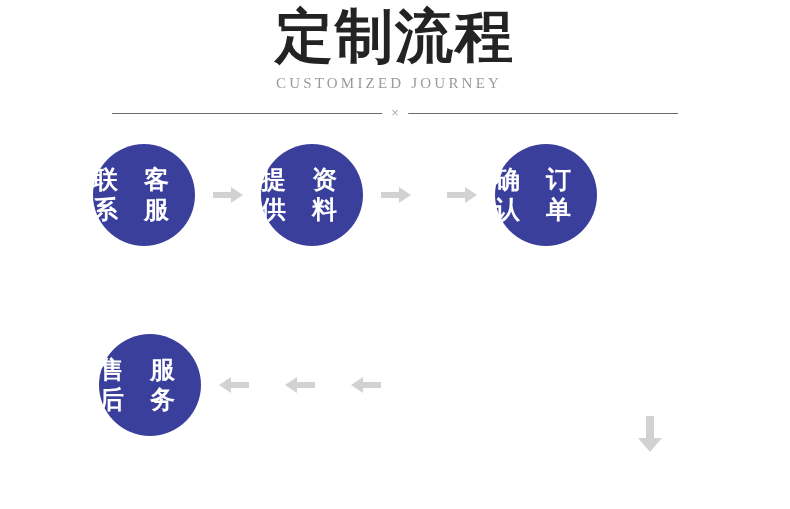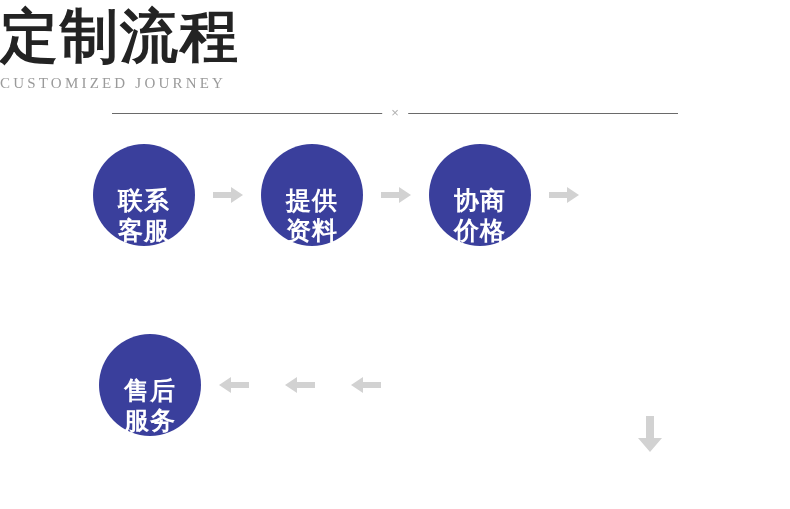"定制流程" .header { text-align: left -> center }
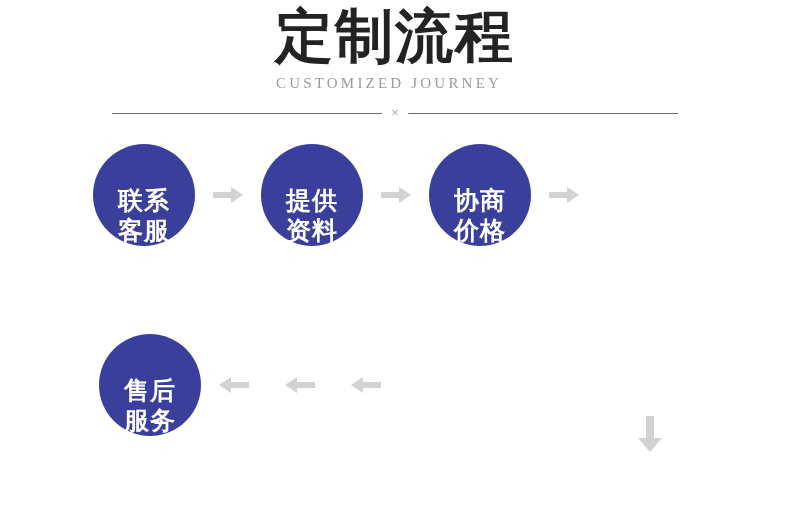"联系" .node { flex-direction: column -> row; justify-content: flex-end -> center }
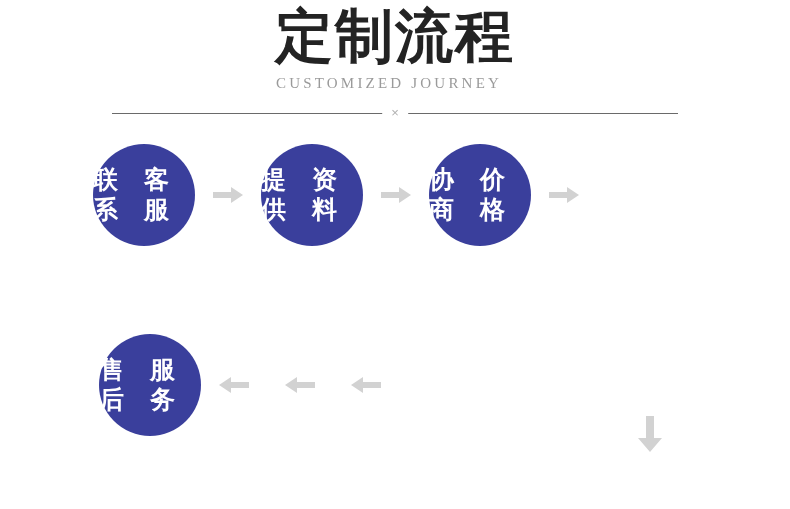"协商" div.node { html: <div> <span>协商</span> <span>价格</span> </div> -> none }
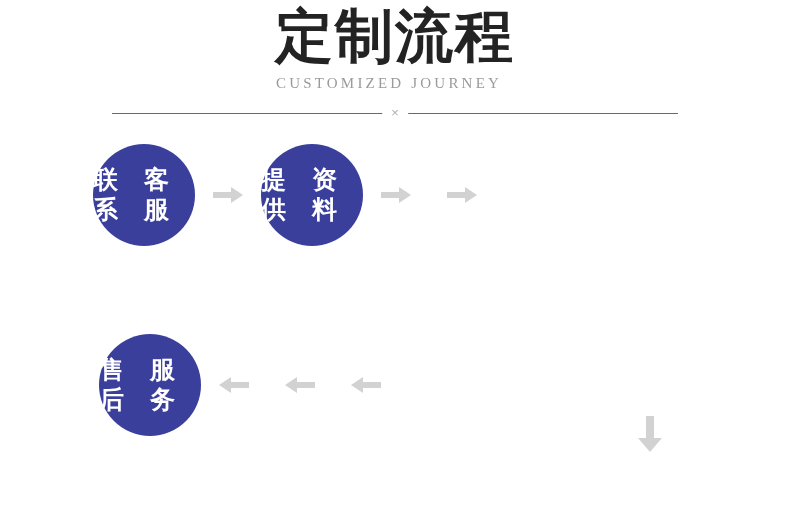"确认" div.node { html: none -> <div> <span>确认</span> <span>订单</span> </div> }
